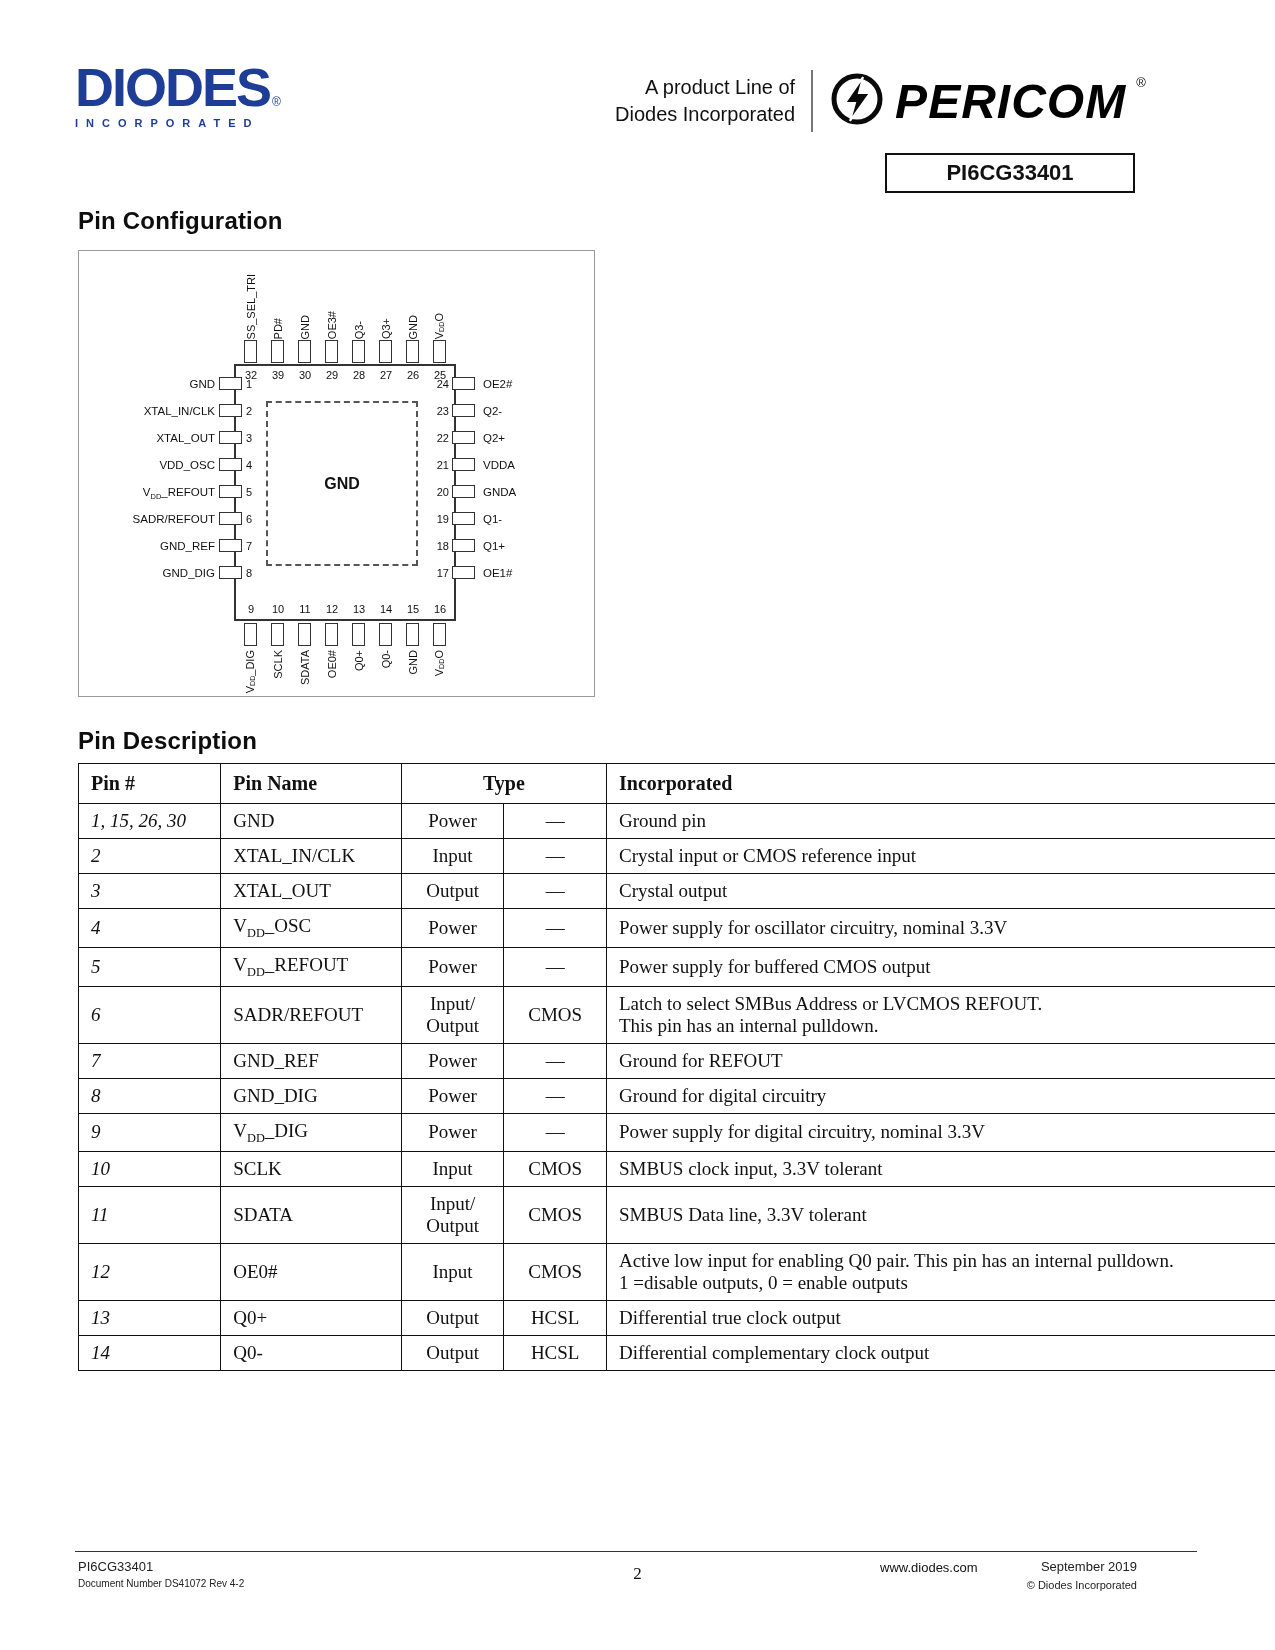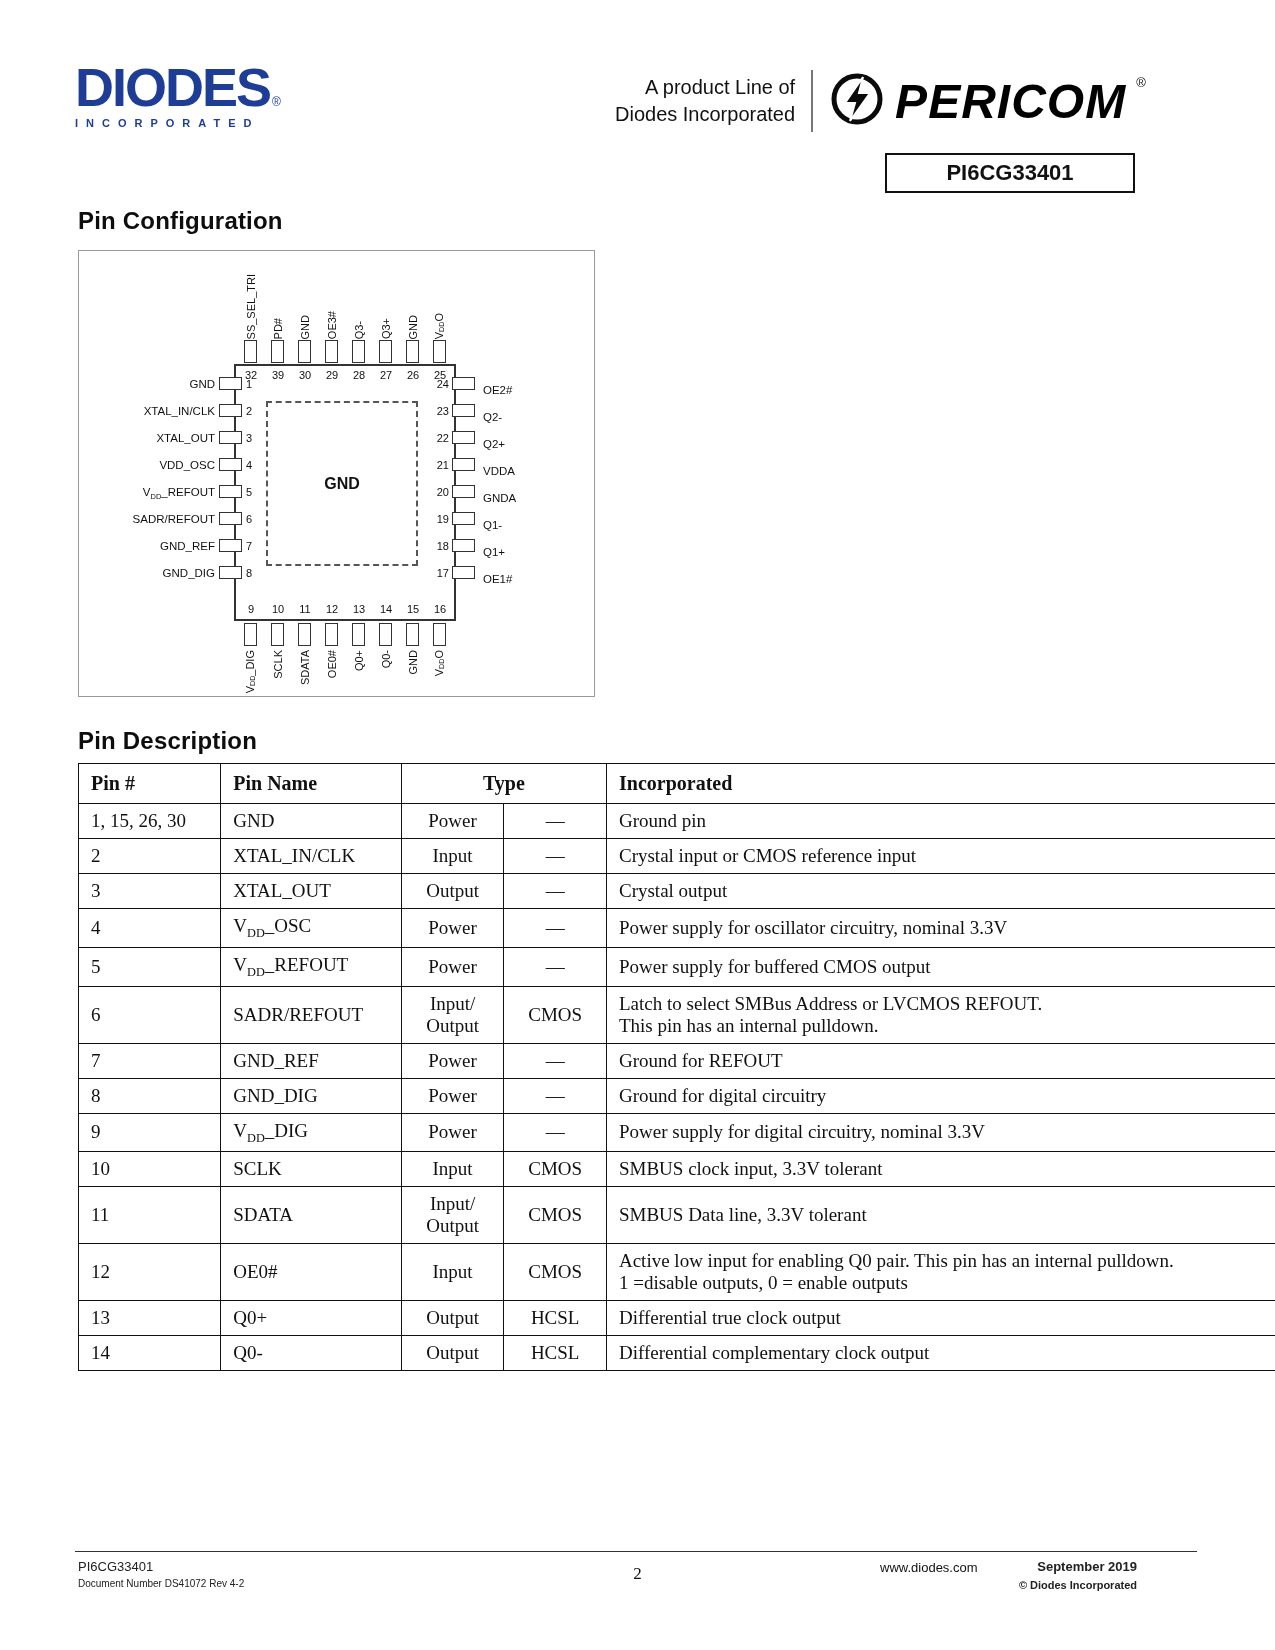"OE2#" .slabel-right { margin-top: 6px -> none }
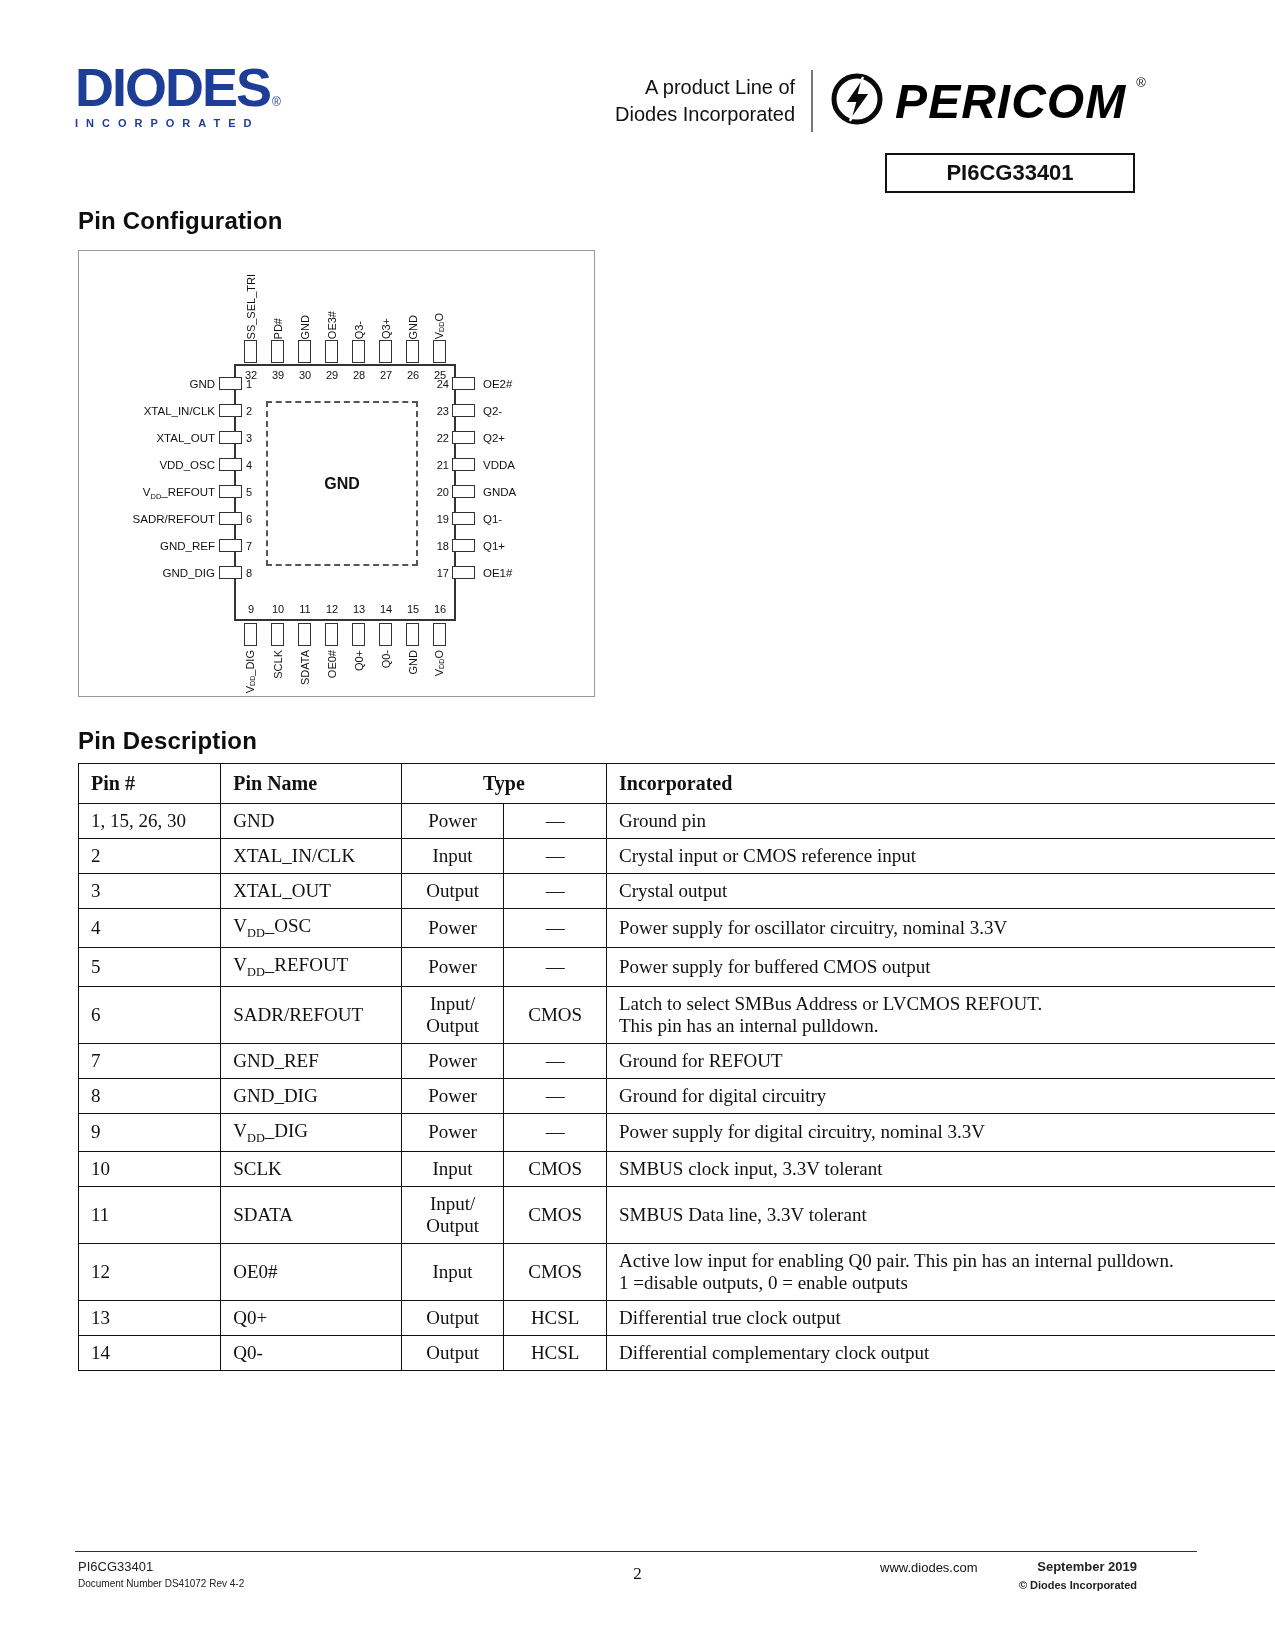"1, 15, 26, 30" .c-pin { font-style: none -> italic }
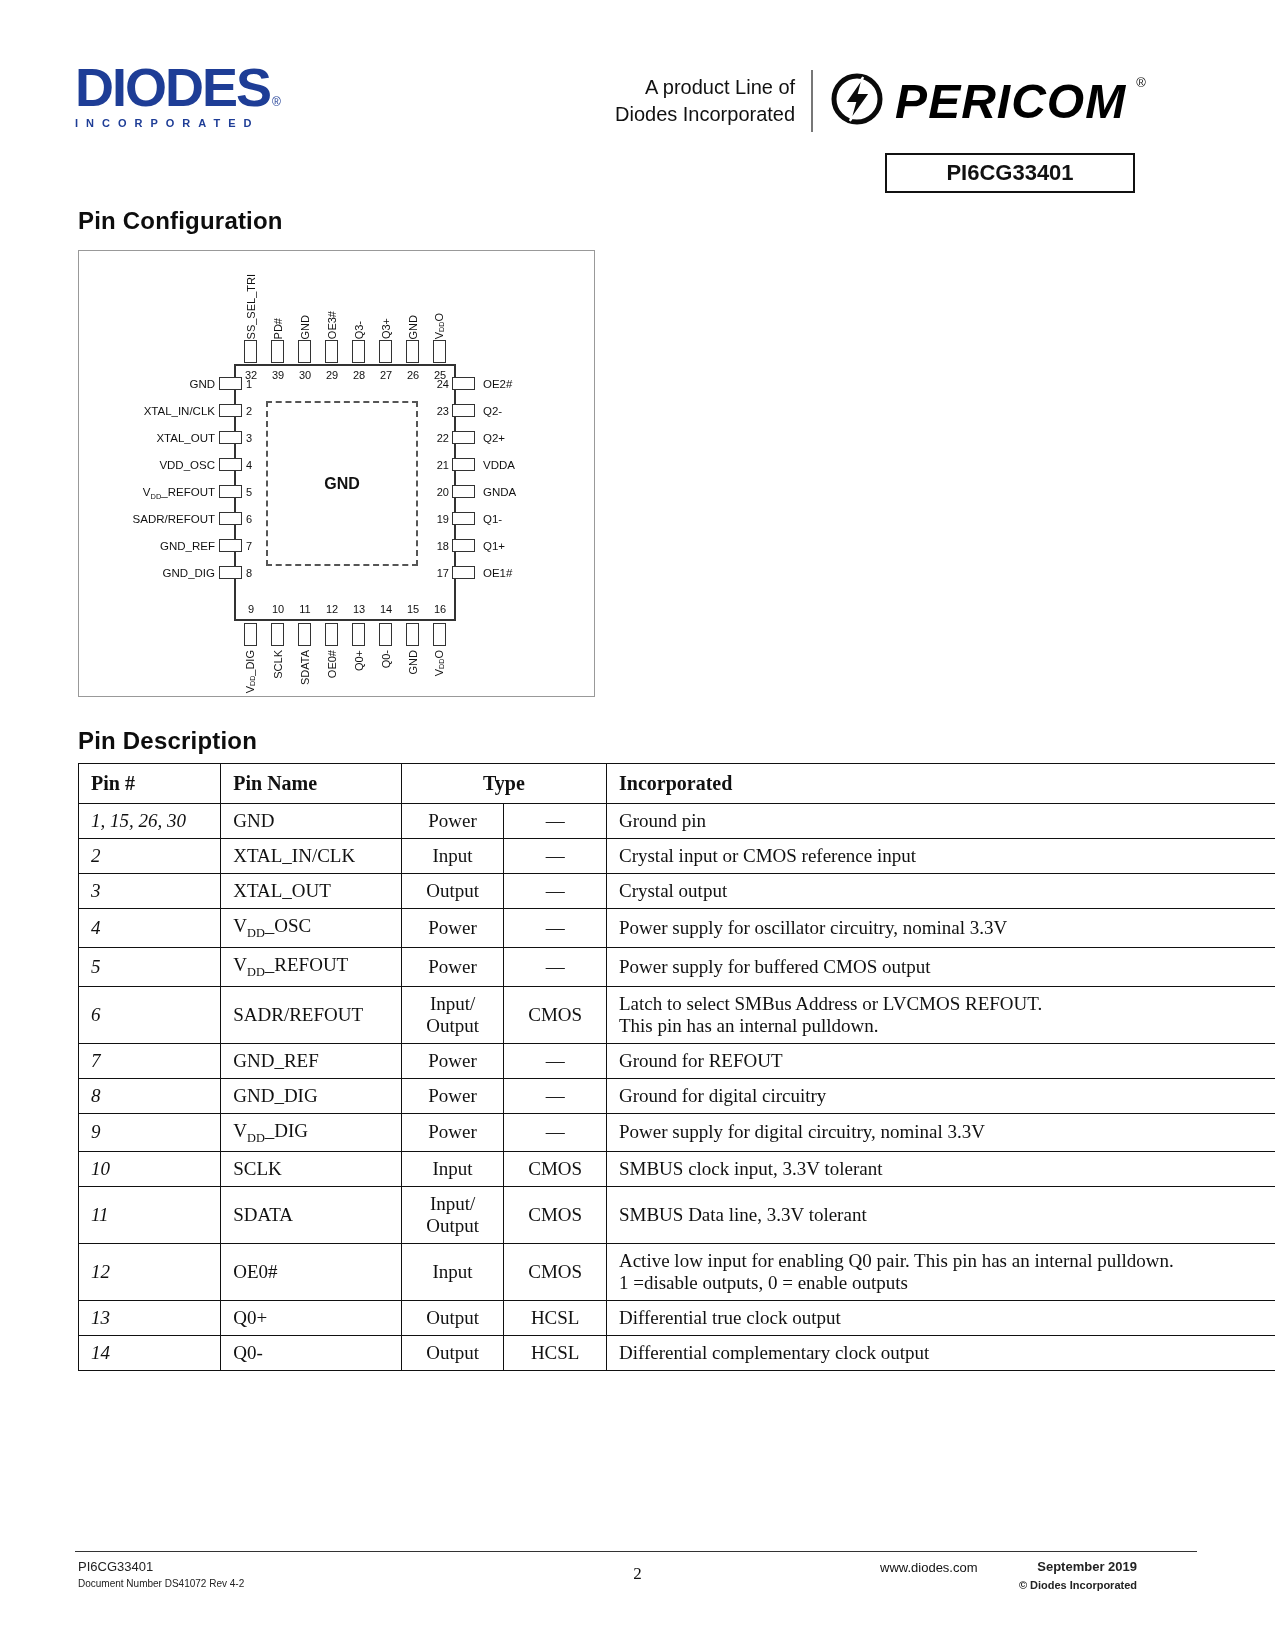"September 2019" .footer-right { font-weight: bold -> none }
